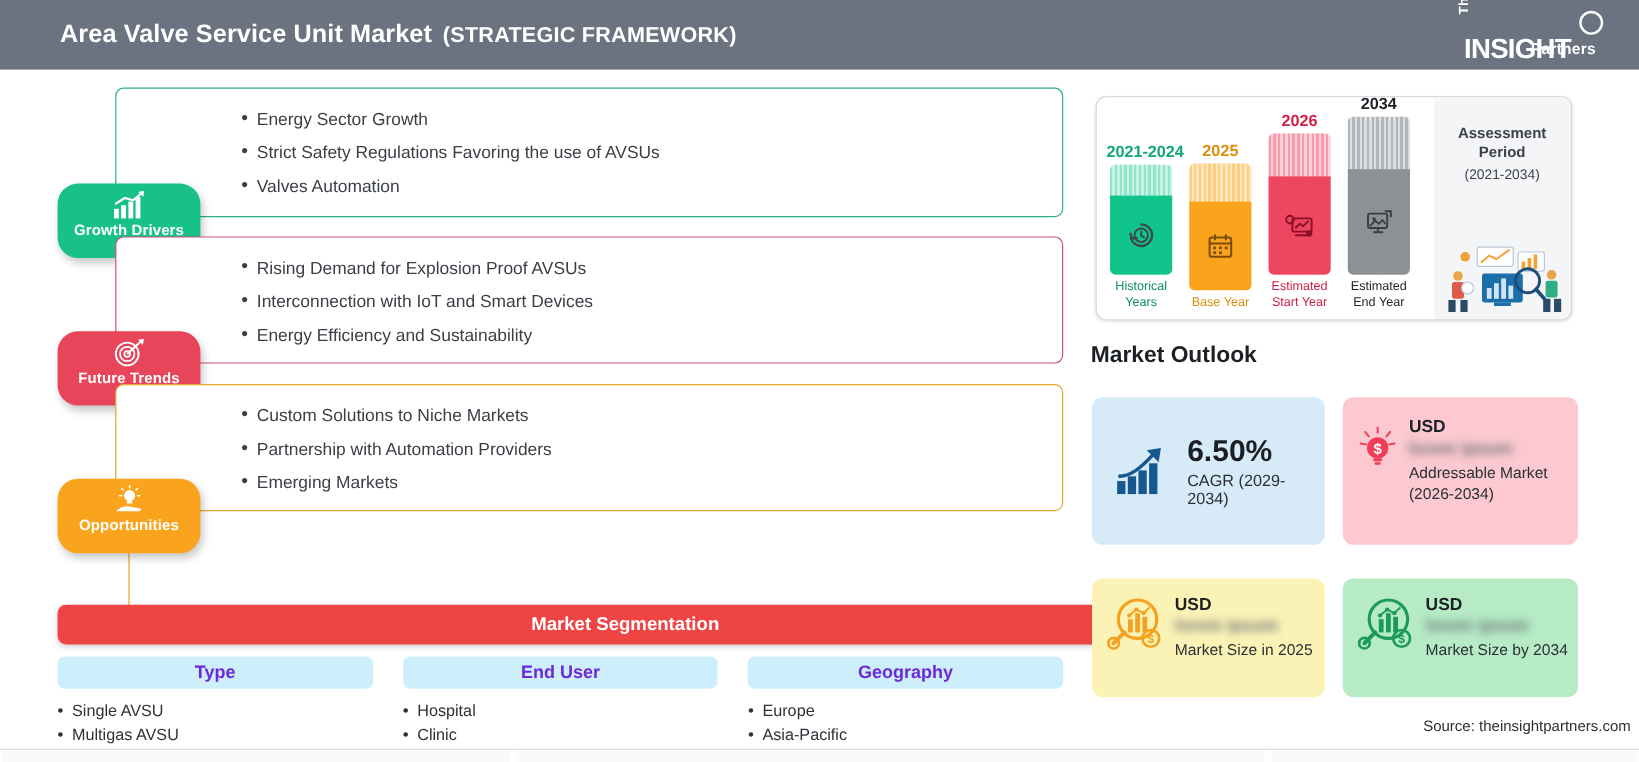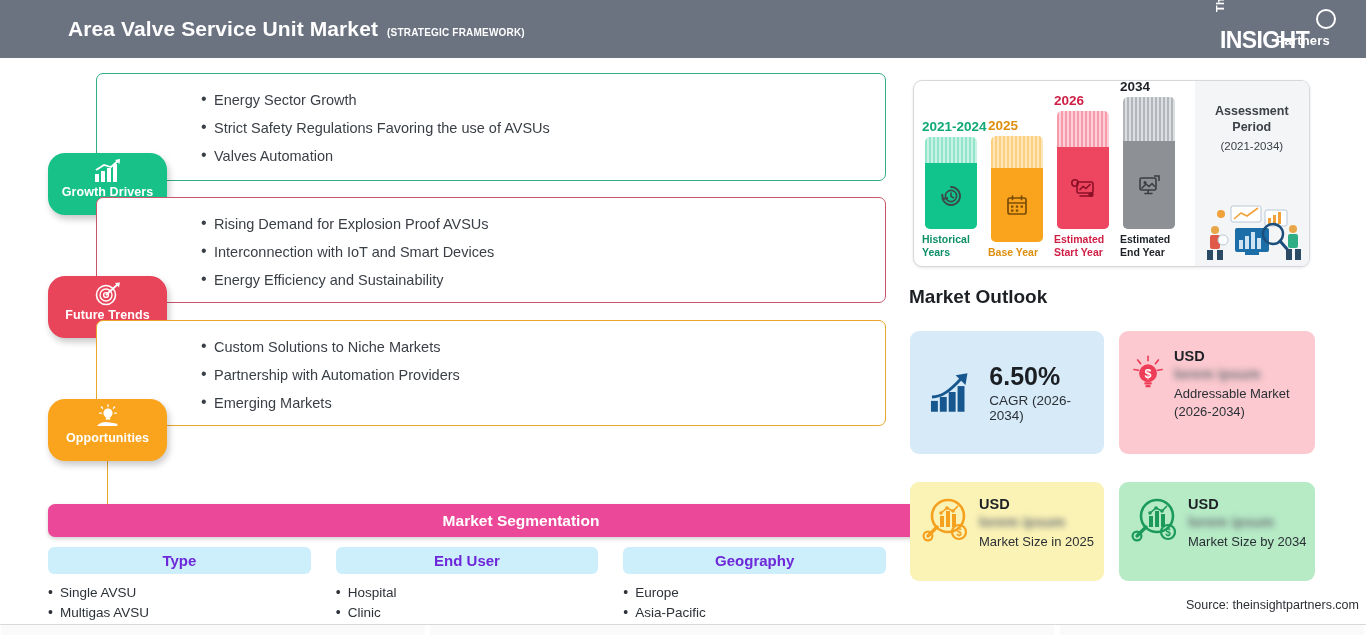"Area Valve Service Unit Market" .header-title-wrap { padding-left: 68px -> 50px }
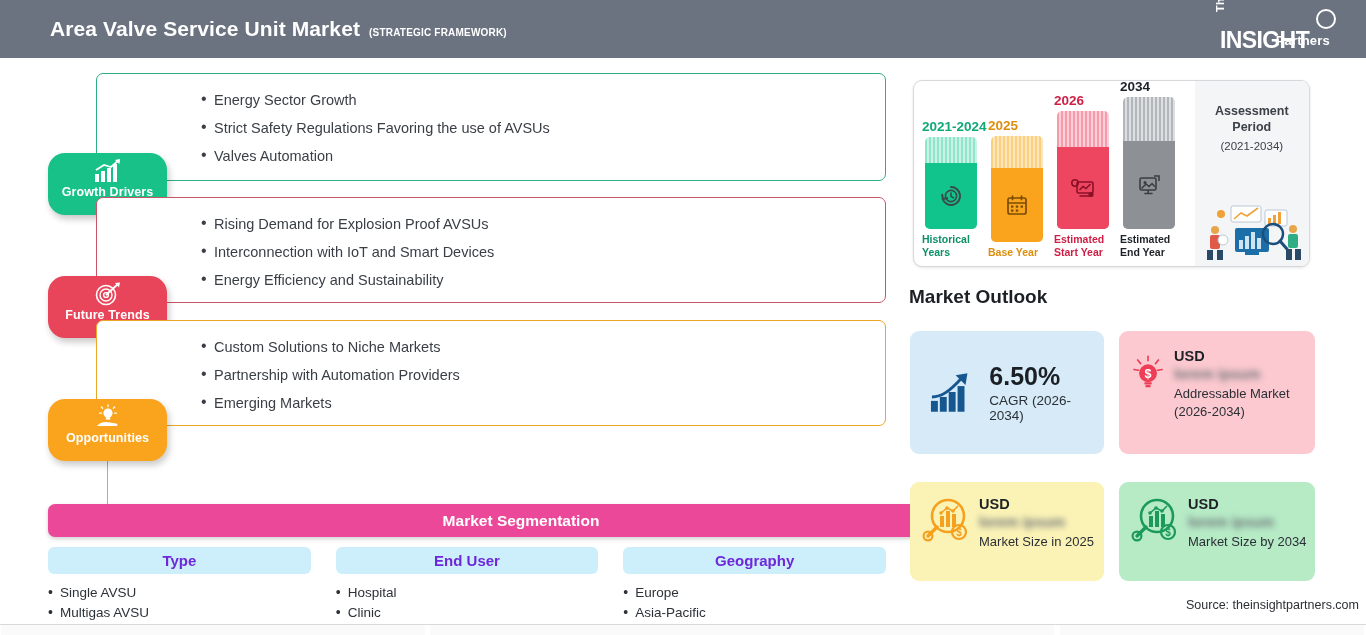"(STRATEGIC FRAMEWORK)" .header-sub { font-size: 10px -> 18px }
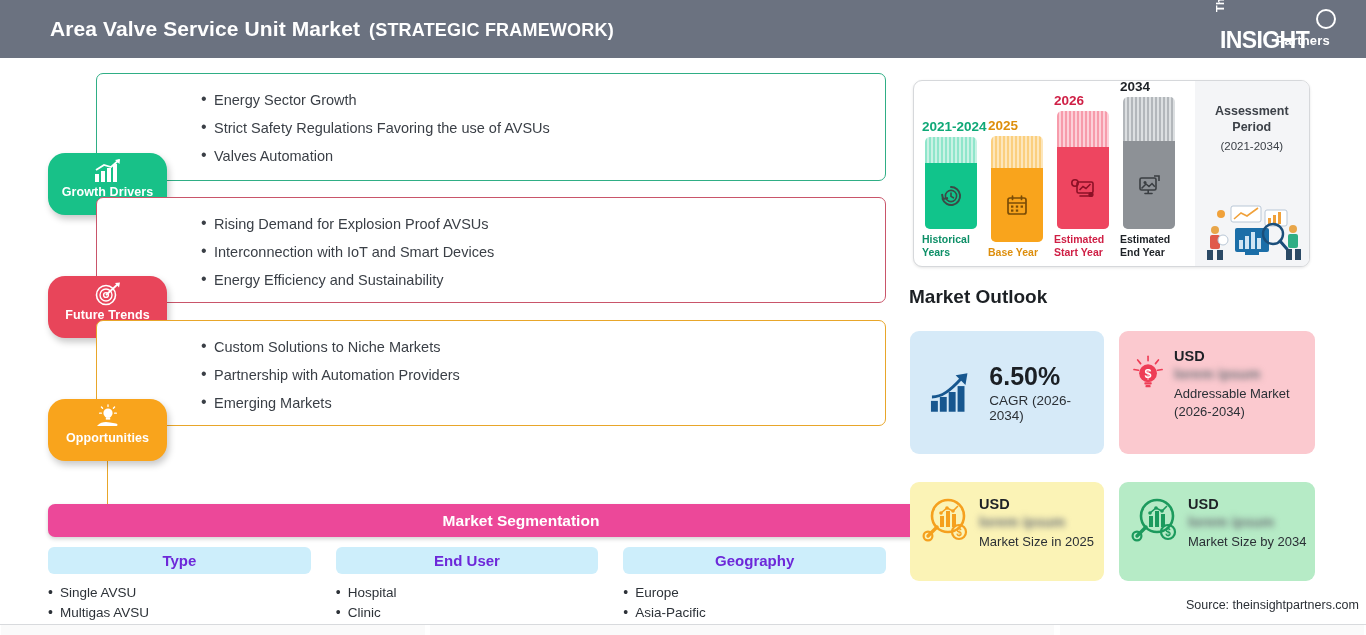"2034" .bar-col { text-align: left -> center }
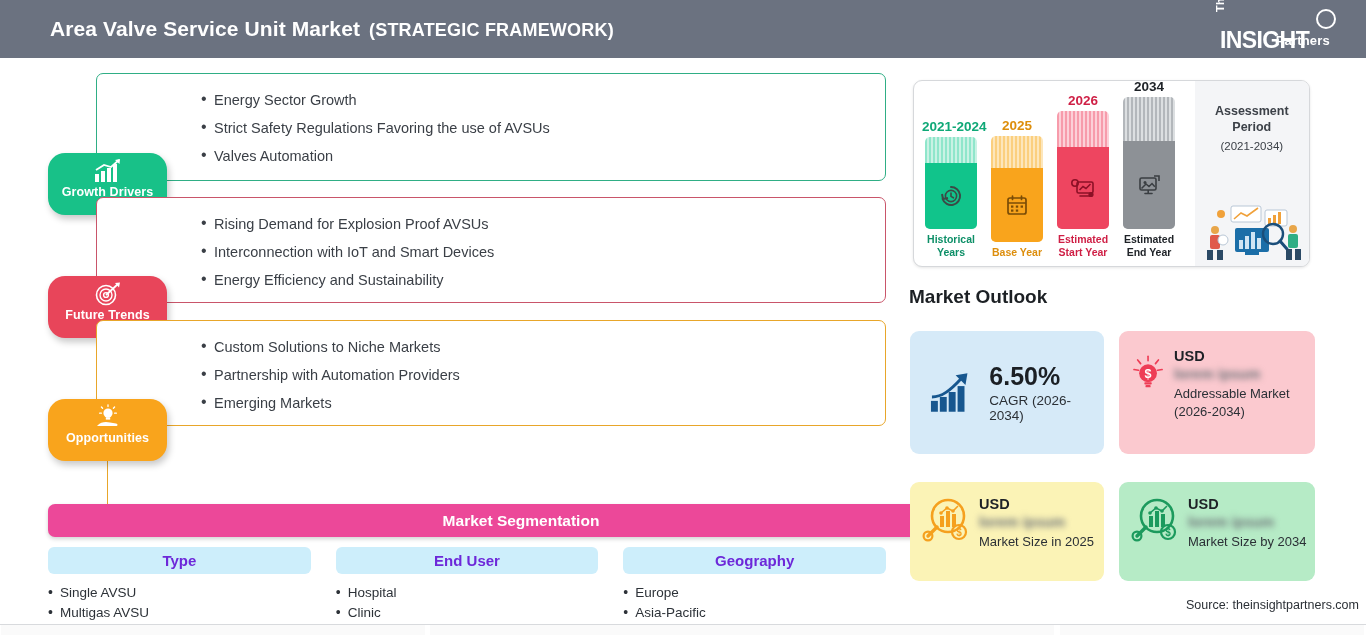"Historical Years" .bar-cap { font-weight: bold -> normal }
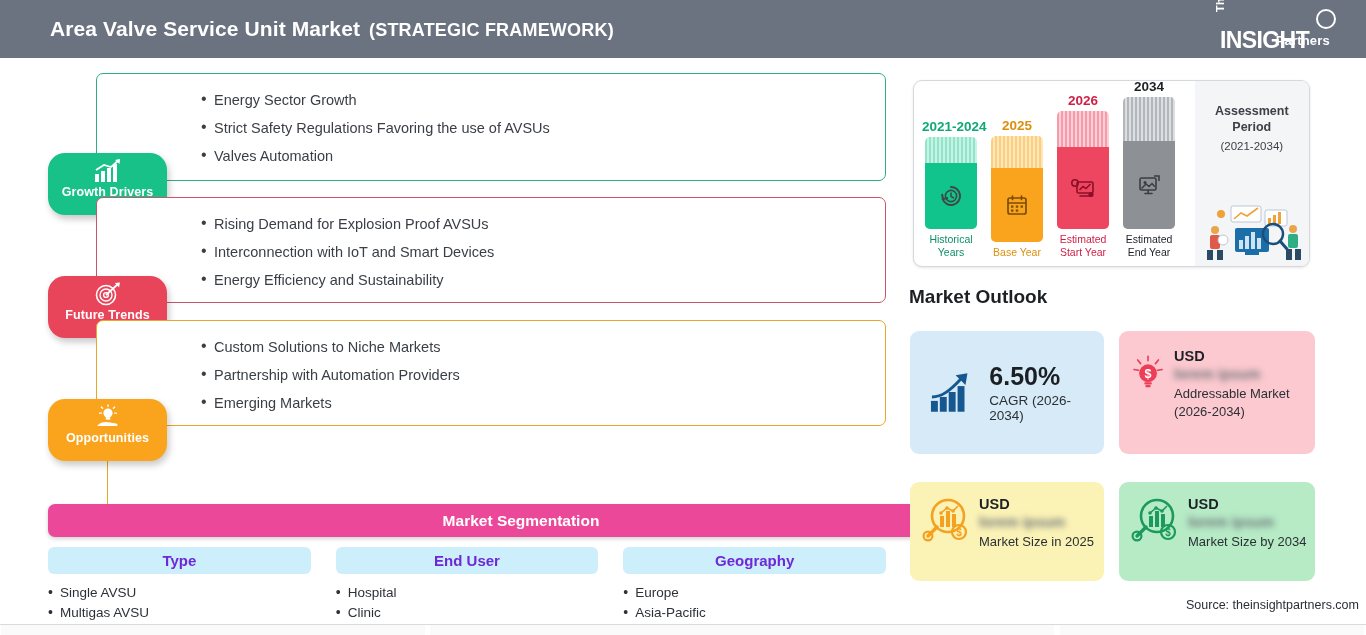"CAGR (2026-2034)" div.cagr-lbl { text: 2026-2034 -> 2029-2034 }
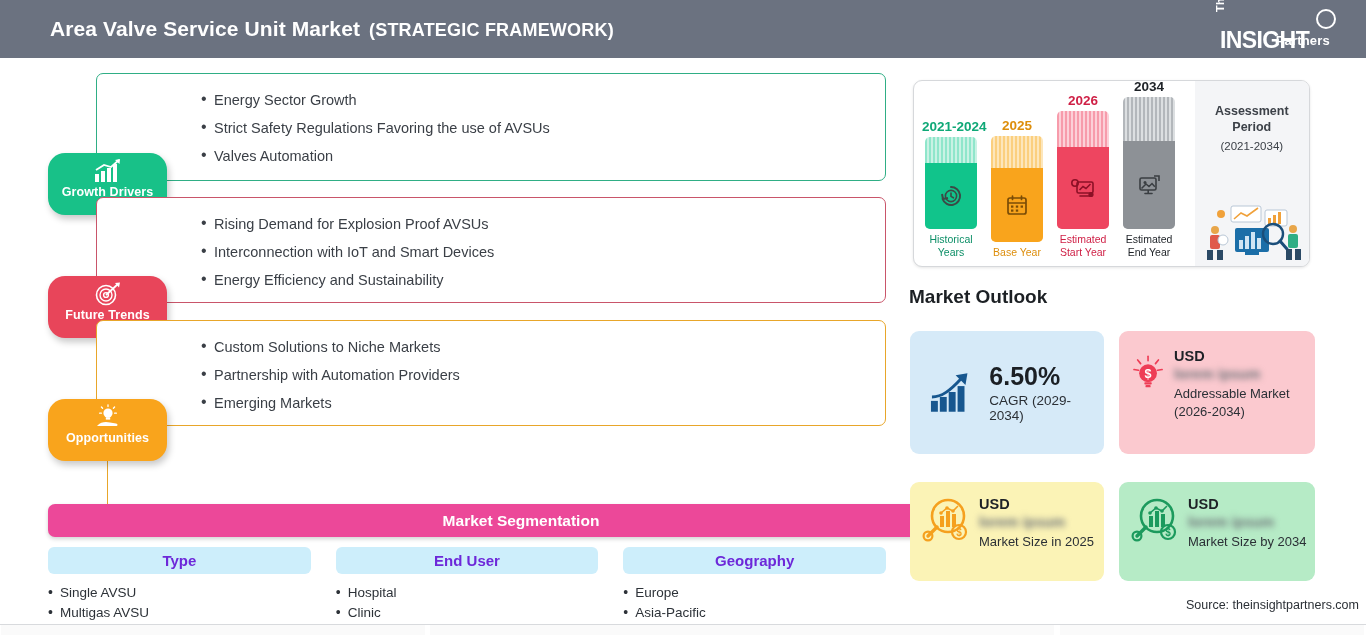"Market Segmentation" .seg-header { background: #ec4899 -> #ef4444 }
